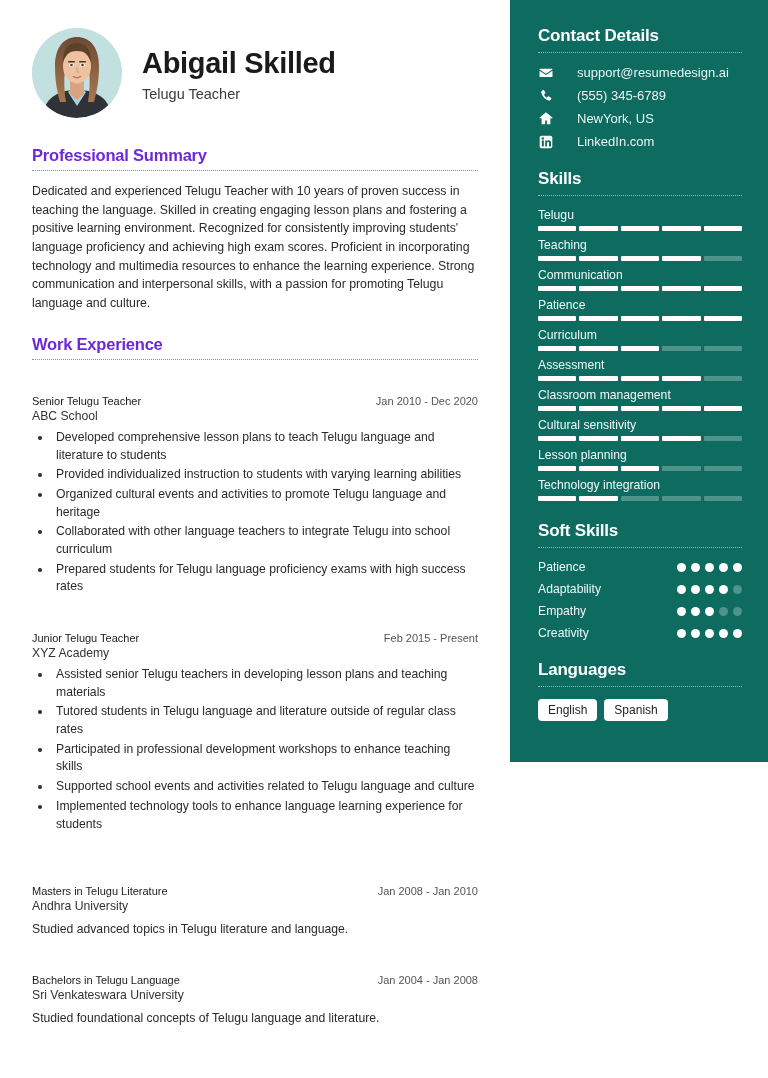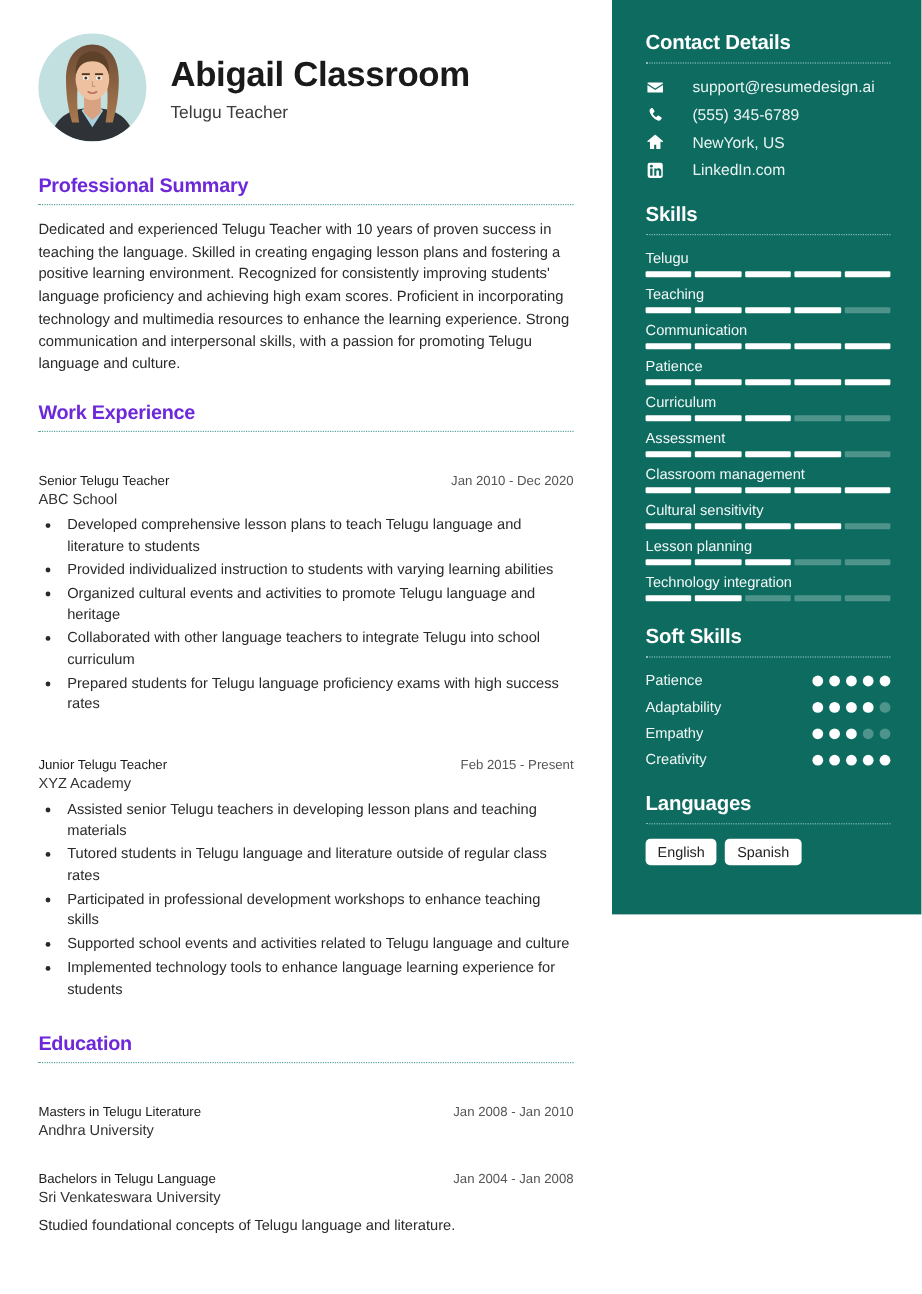"Abigail Classroom" div.name { text: Classroom -> Skilled }
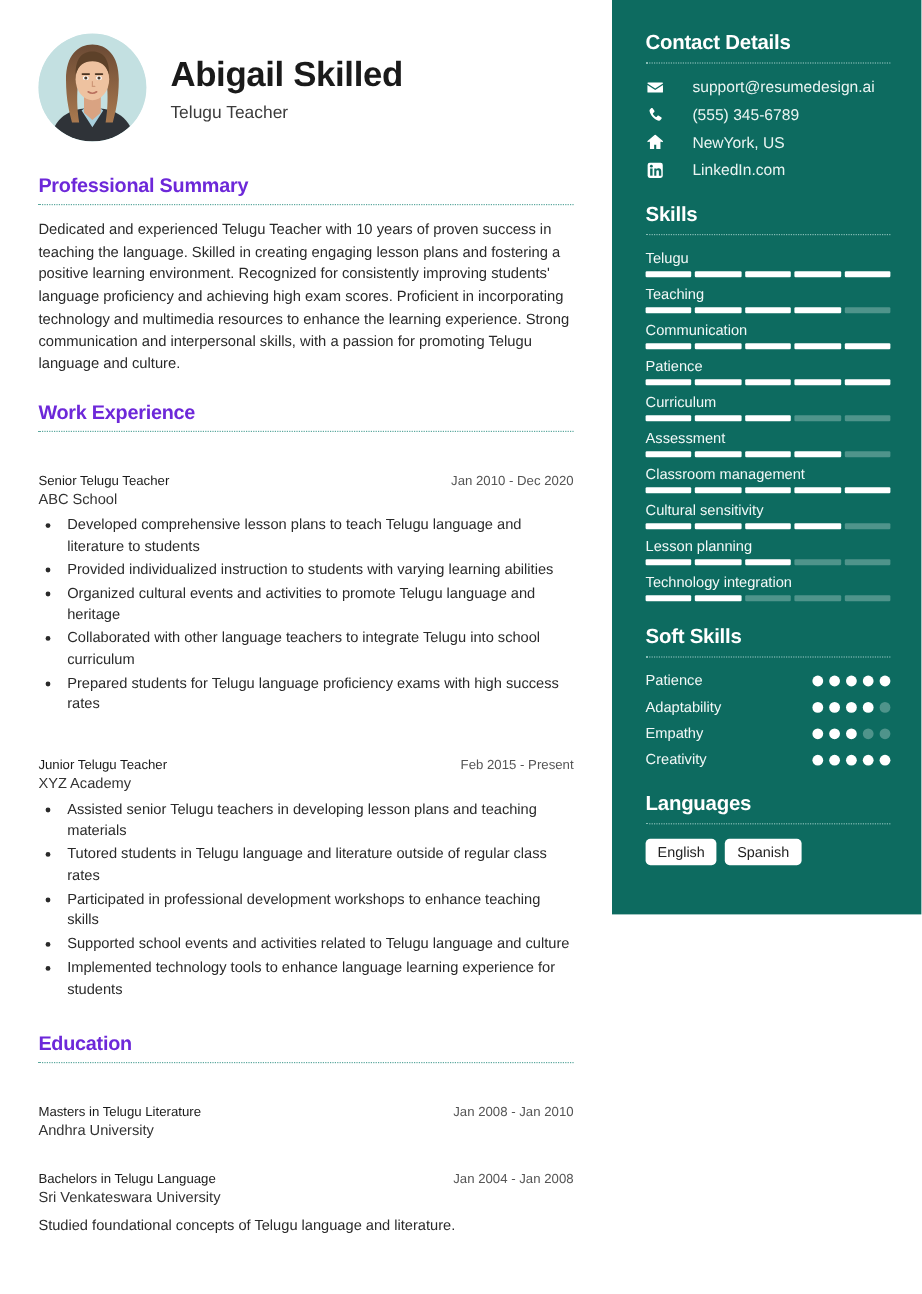"Education" div.sec { html: <div> <div>Education</div> <div></div> </div> -> none }
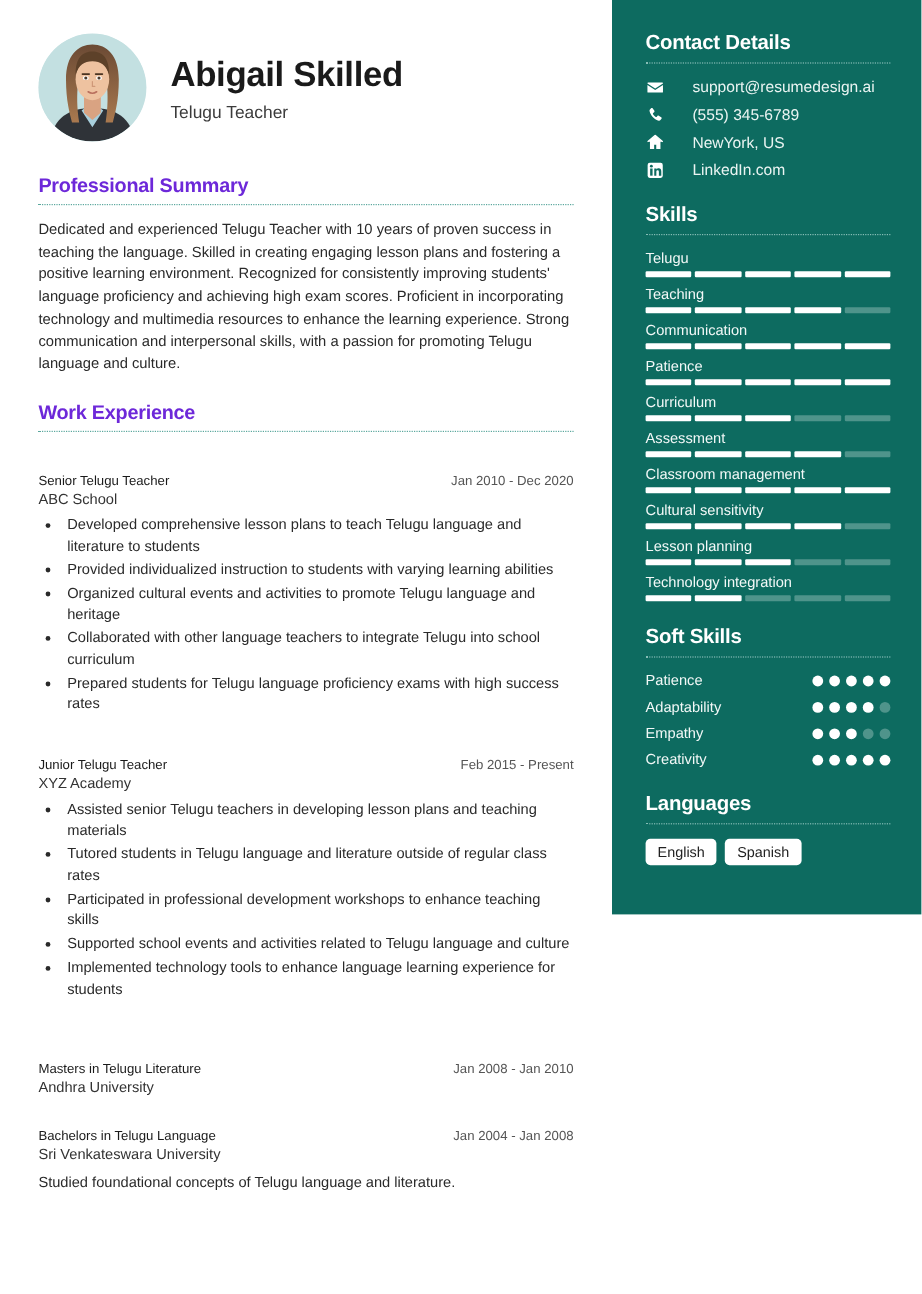"Studied advanced topics in Telugu" div.edu-desc { html: none -> <div>Studied advanced topics in Telugu literature and language.</div> }
